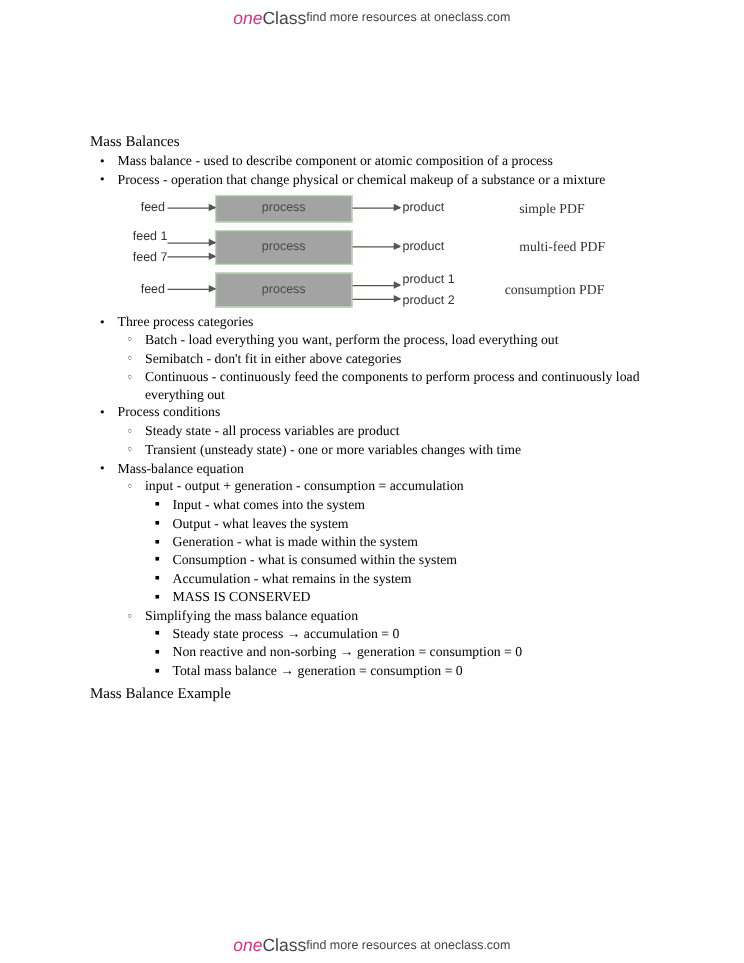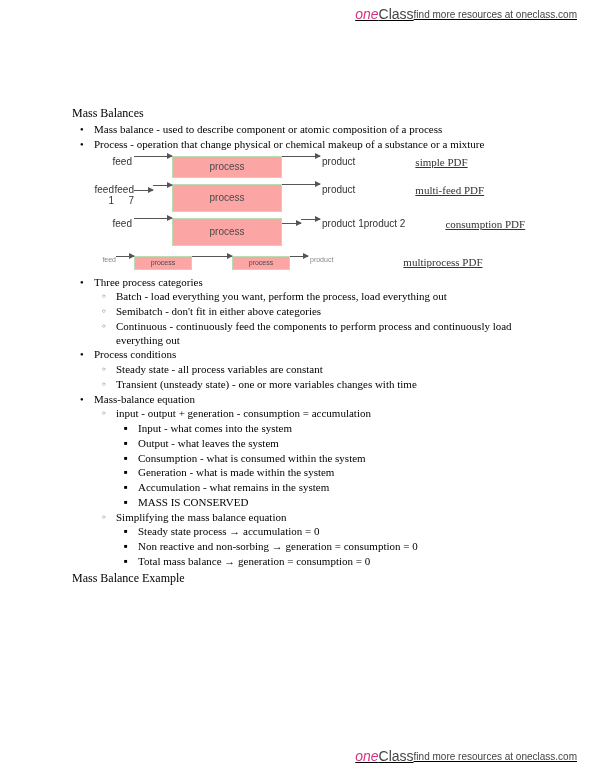"oneClass" .header, .footer { justify-content: flex-end -> center; text-decoration: underline -> none }
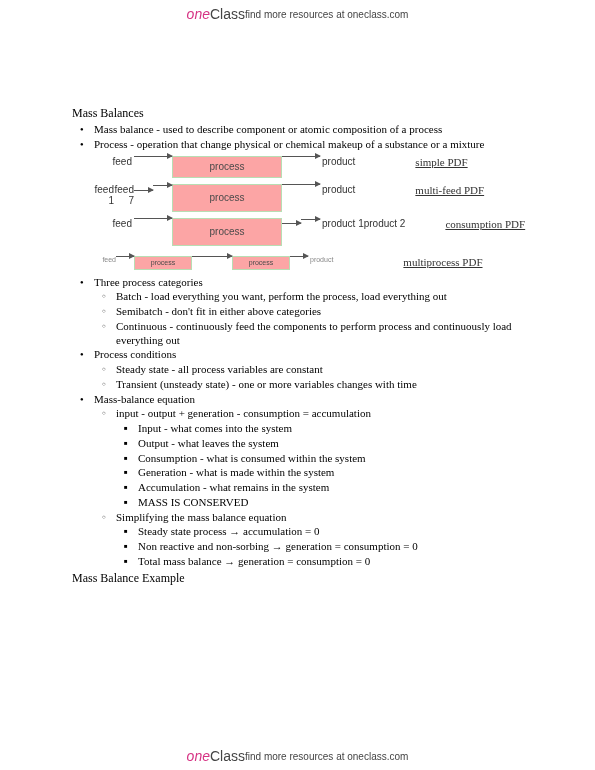"feed" .drow { align-items: flex-start -> center }
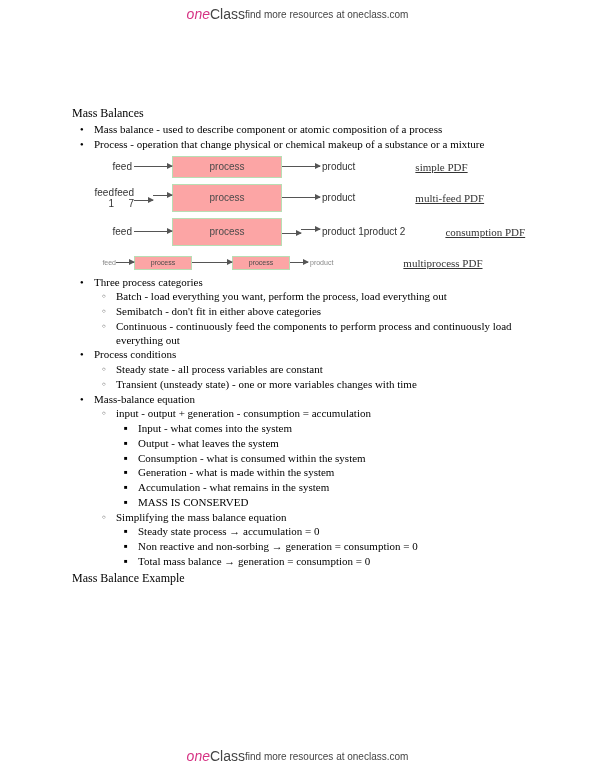"process" .pbox { background: #fca5a5 -> #a3a3a3 }
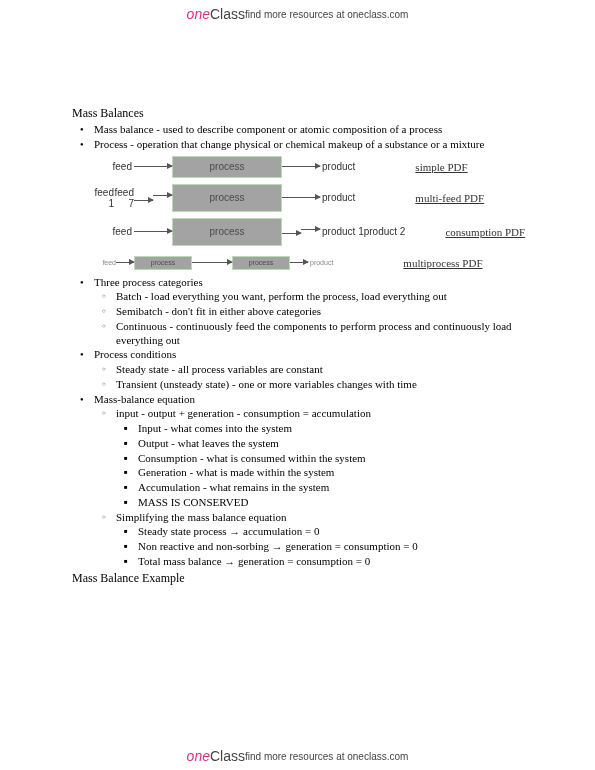"simple PDF" .cap { text-decoration: underline -> none }
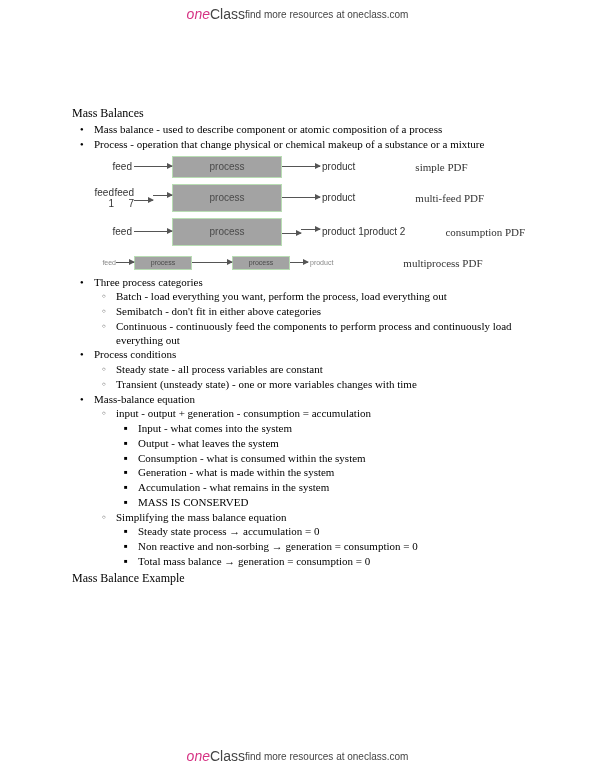"feed 1" .stack { flex-direction: none -> column }
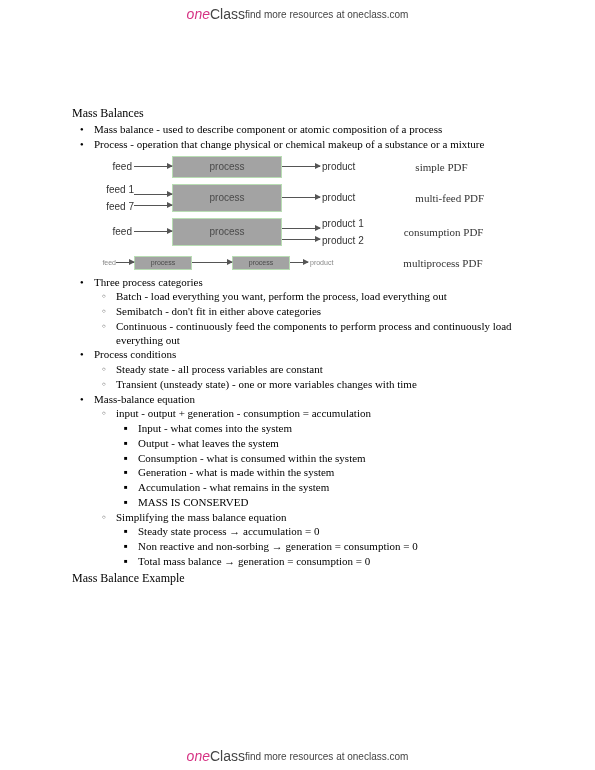"multiprocess PDF" div.drow { html: <div> <span>feed</span> <span></span> <div>process</div> <span></span> <div>process</div> <span></span> <span>product</span> <span>multiprocess PDF</span> </div> -> none }
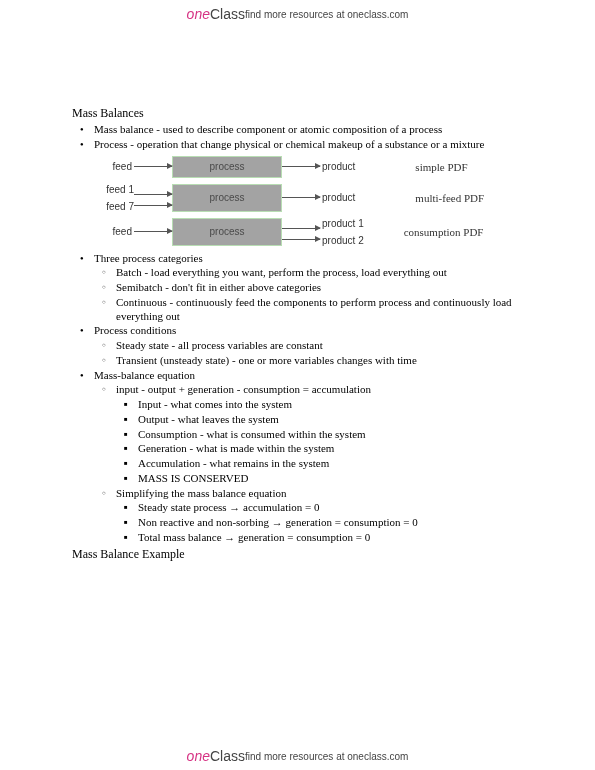"Steady state - all process" li { text: constant -> product }
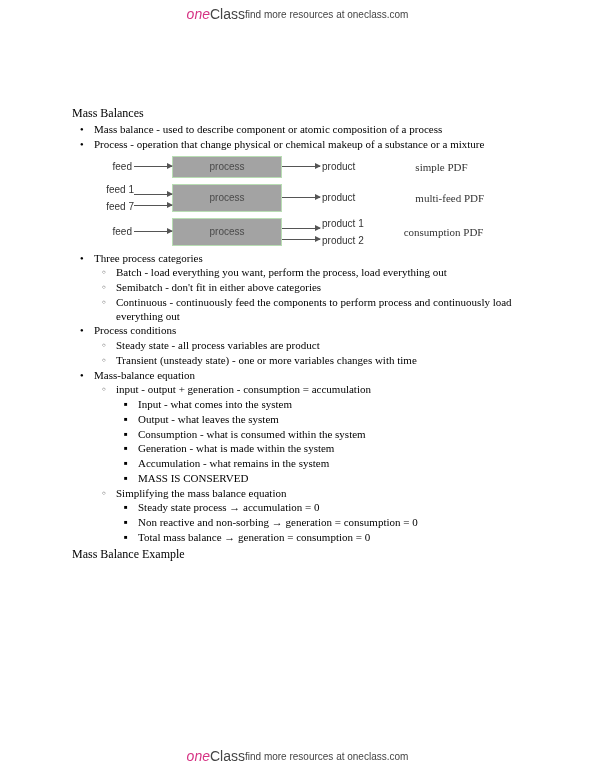"Consumption - what is consumed" li { order: before "Generation - what is made" -> after "Generation - what is made" }
